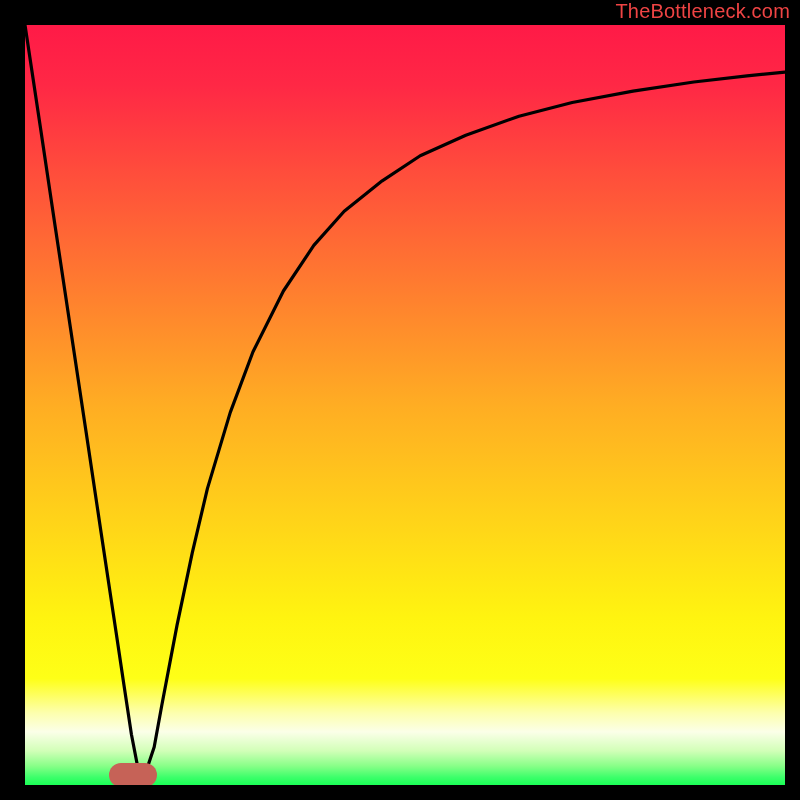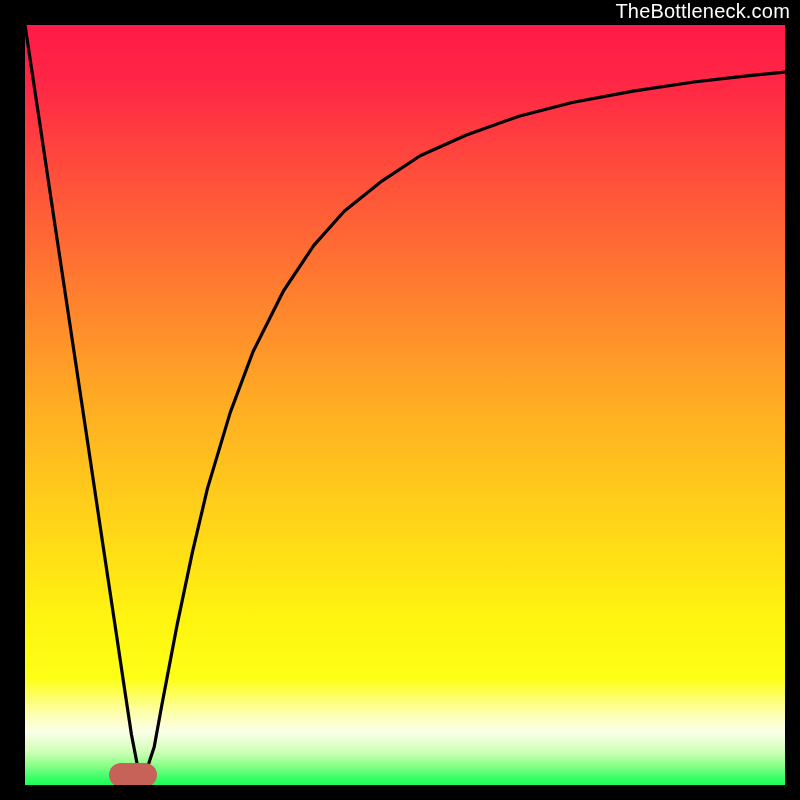"TheBottleneck.com" .watermark { color: #ffffff -> #ef4444 }
